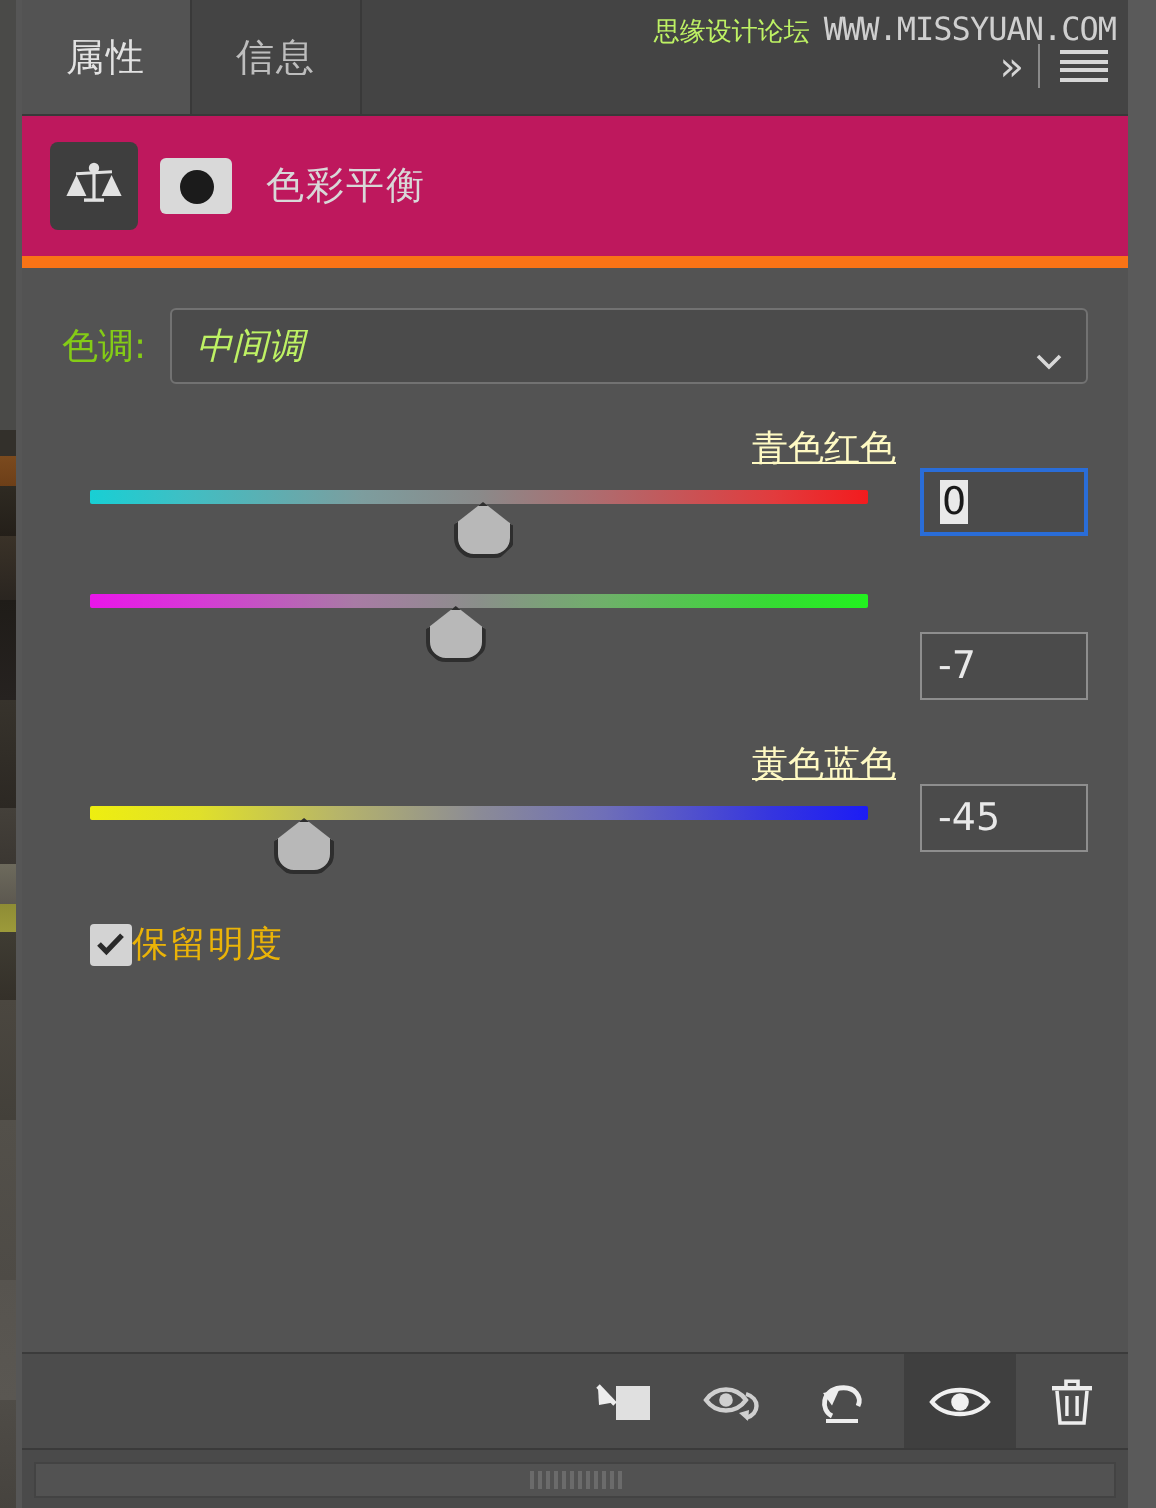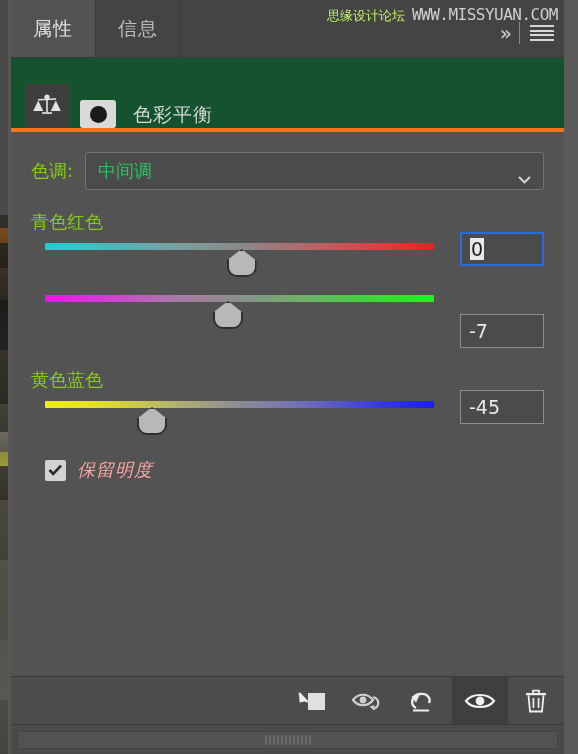"色彩平衡" .adj-header { align-items: flex-end -> center; background: #14532d -> #be185d; border-bottom: 4px solid #f97316 -> 6px solid #f97316 }
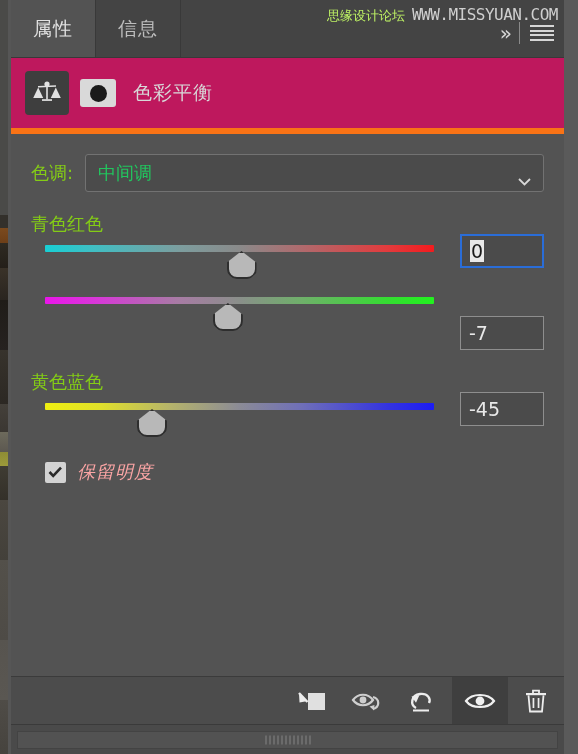"中间调" .tone-select { color: #22c55e -> #bef264; font-style: none -> italic }
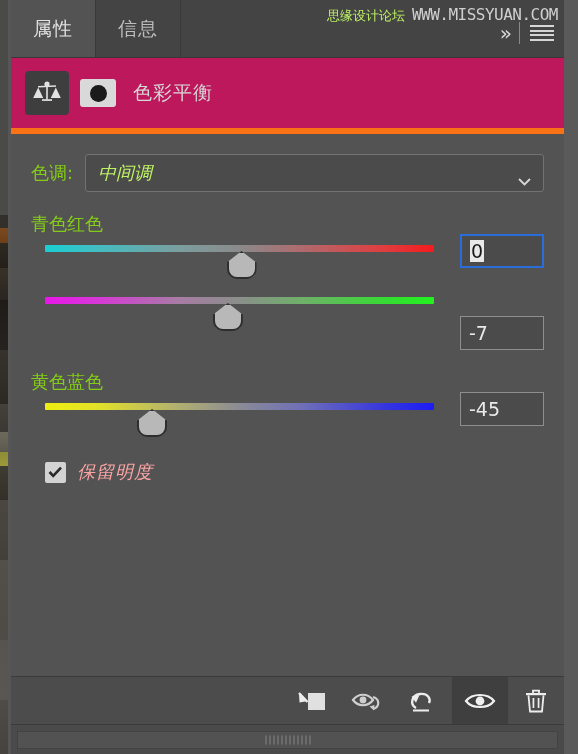"青色" .slider-ends { color: #84cc16 -> #fef9c3; justify-content: flex-start -> flex-end; text-decoration: none -> underline }
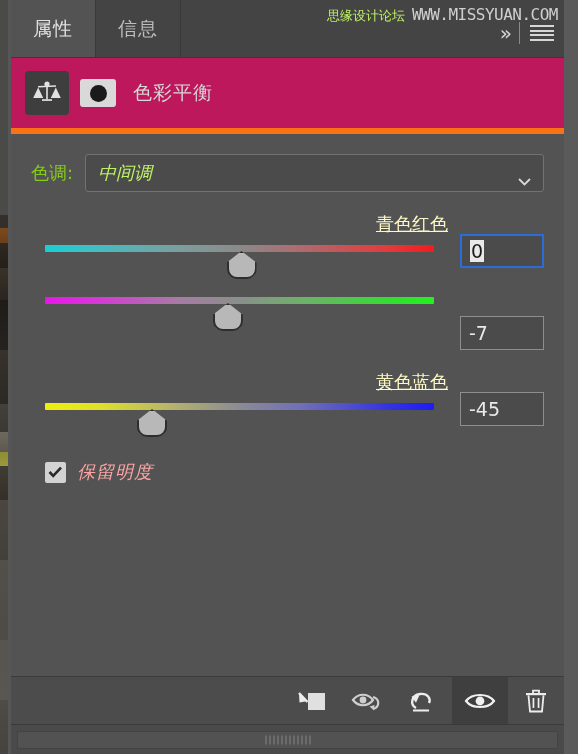"保留明度" .check-label { color: #fca5a5 -> #eab308; font-style: italic -> none; margin-left: 11px -> none }
